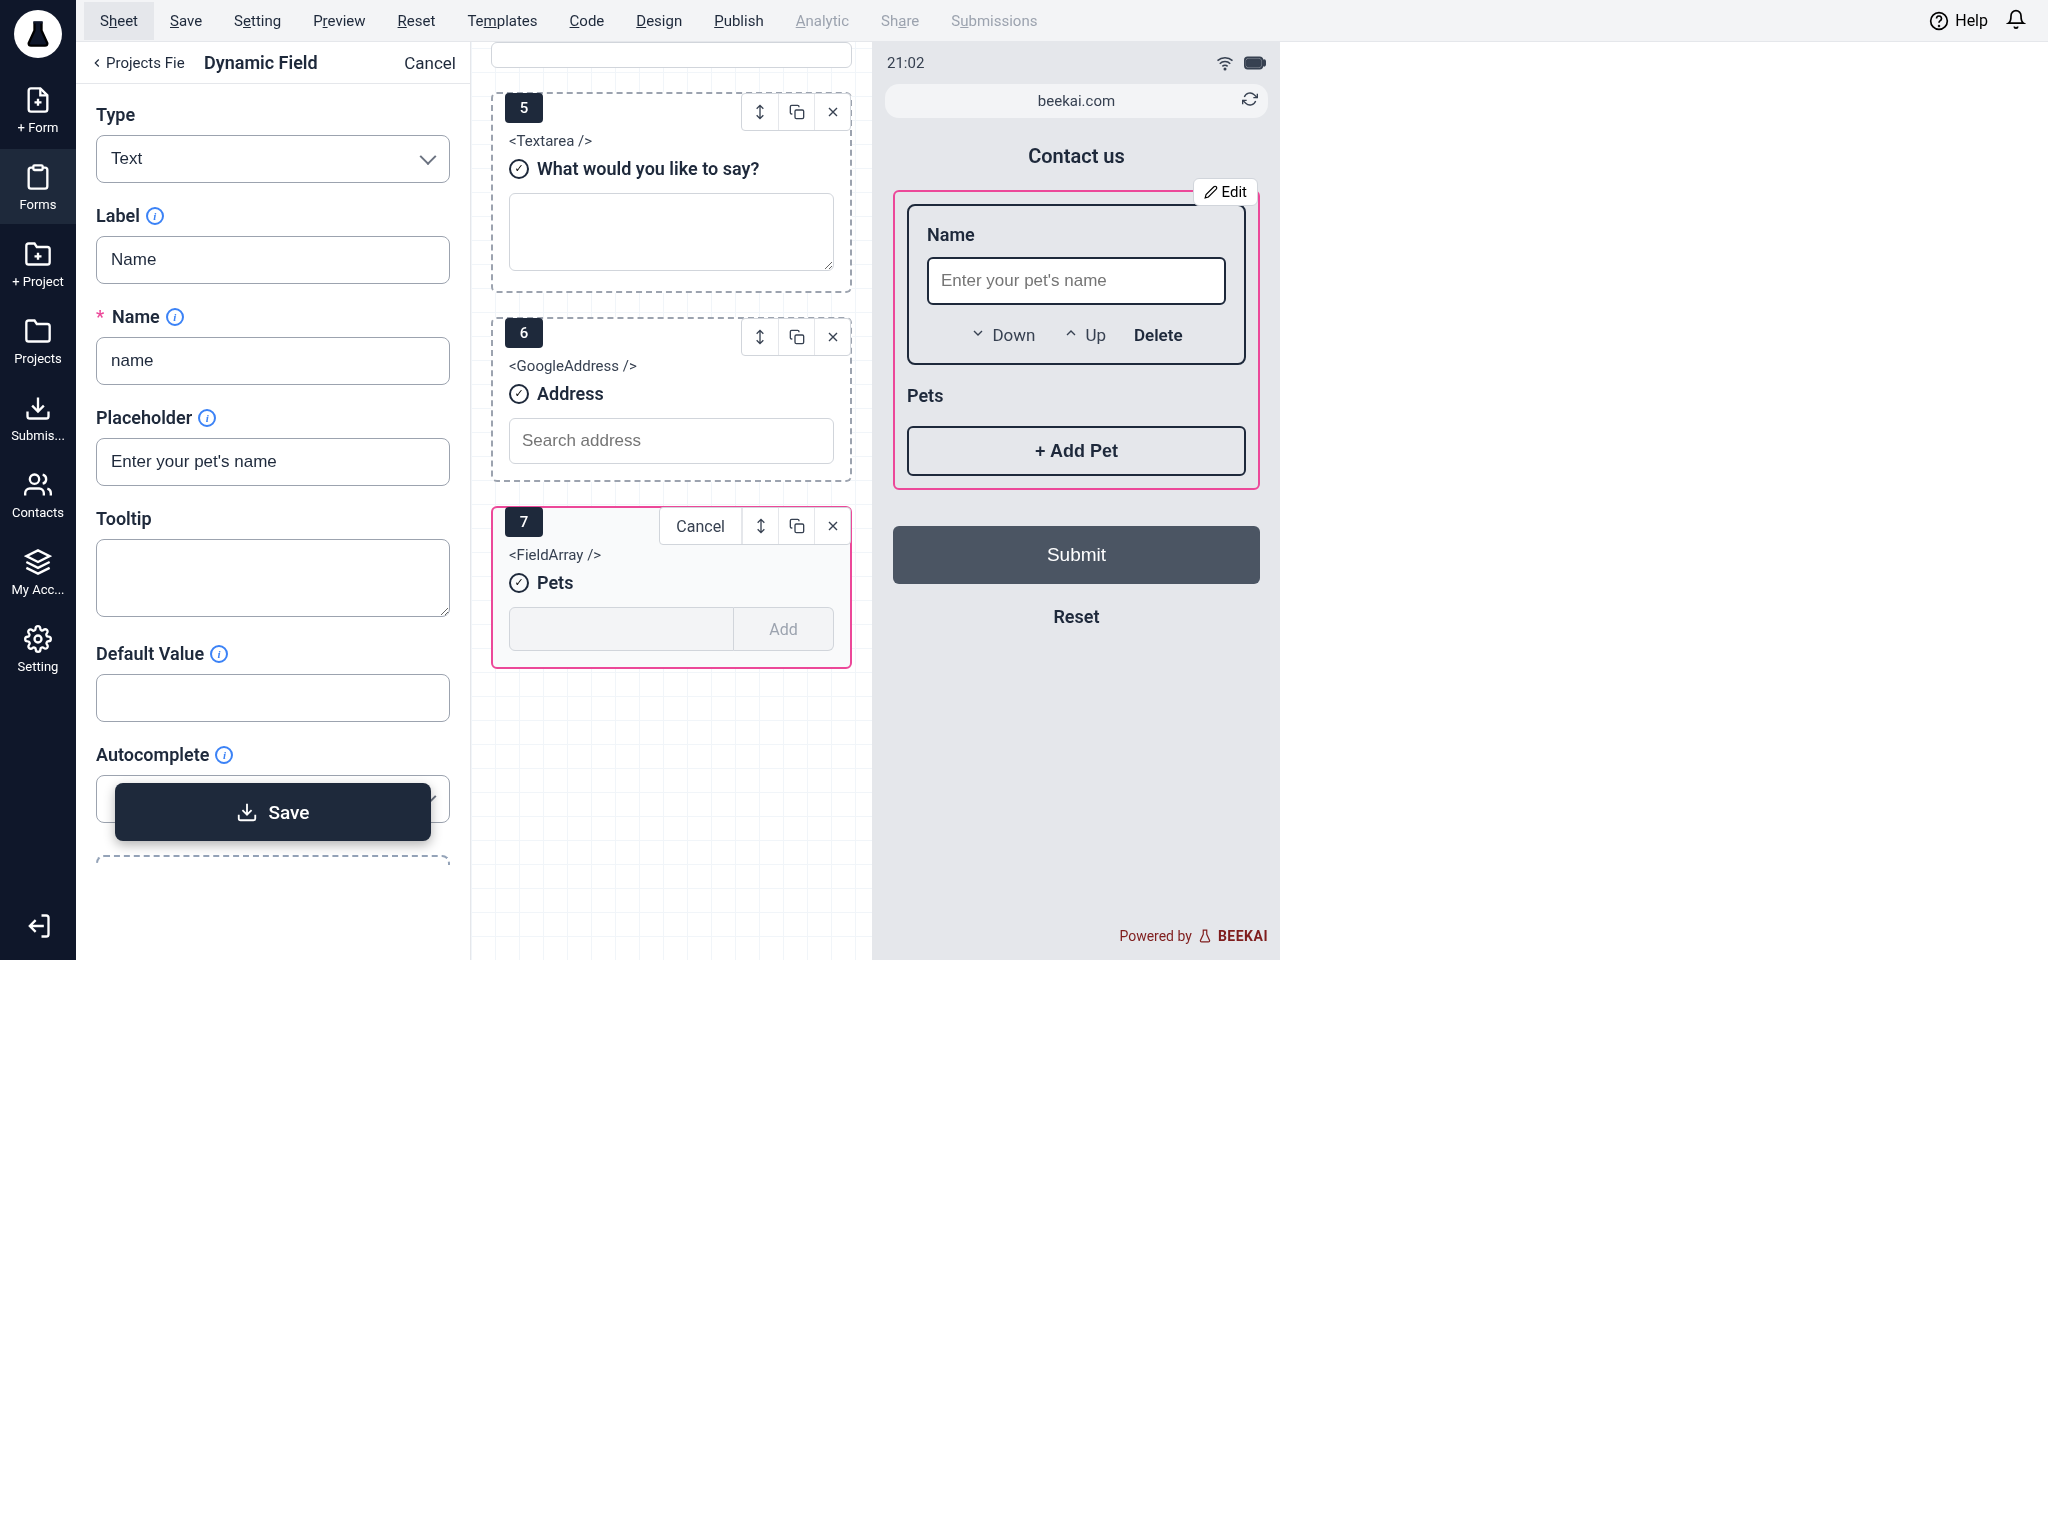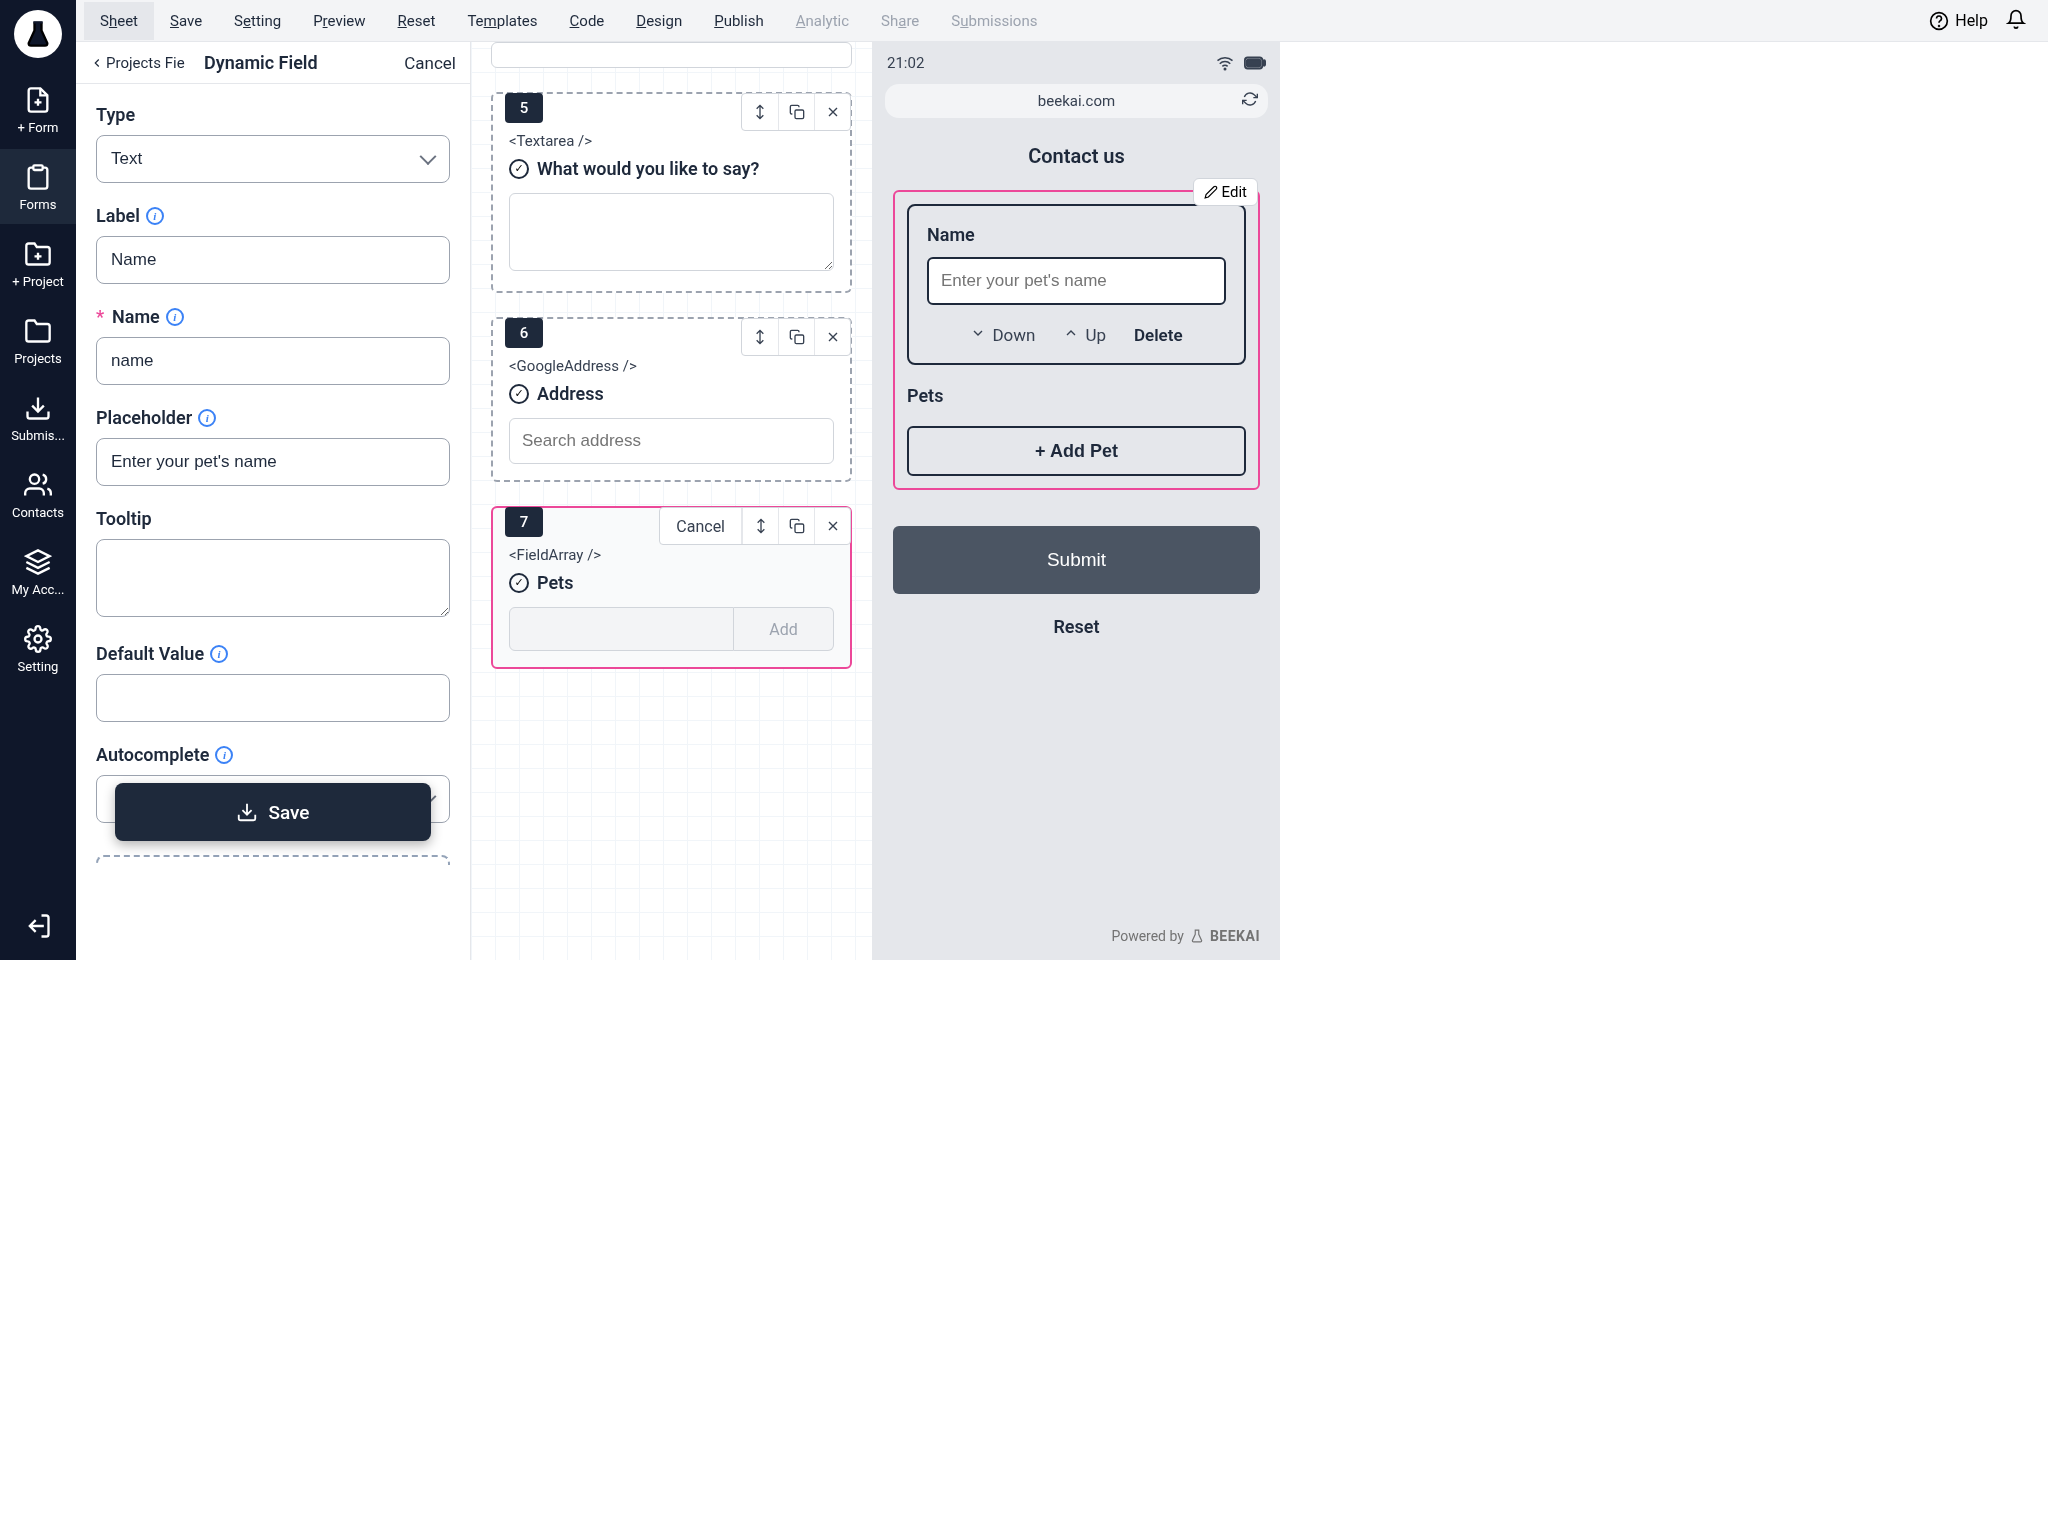"Submit" .submit-btn { height: 68px -> 58px }
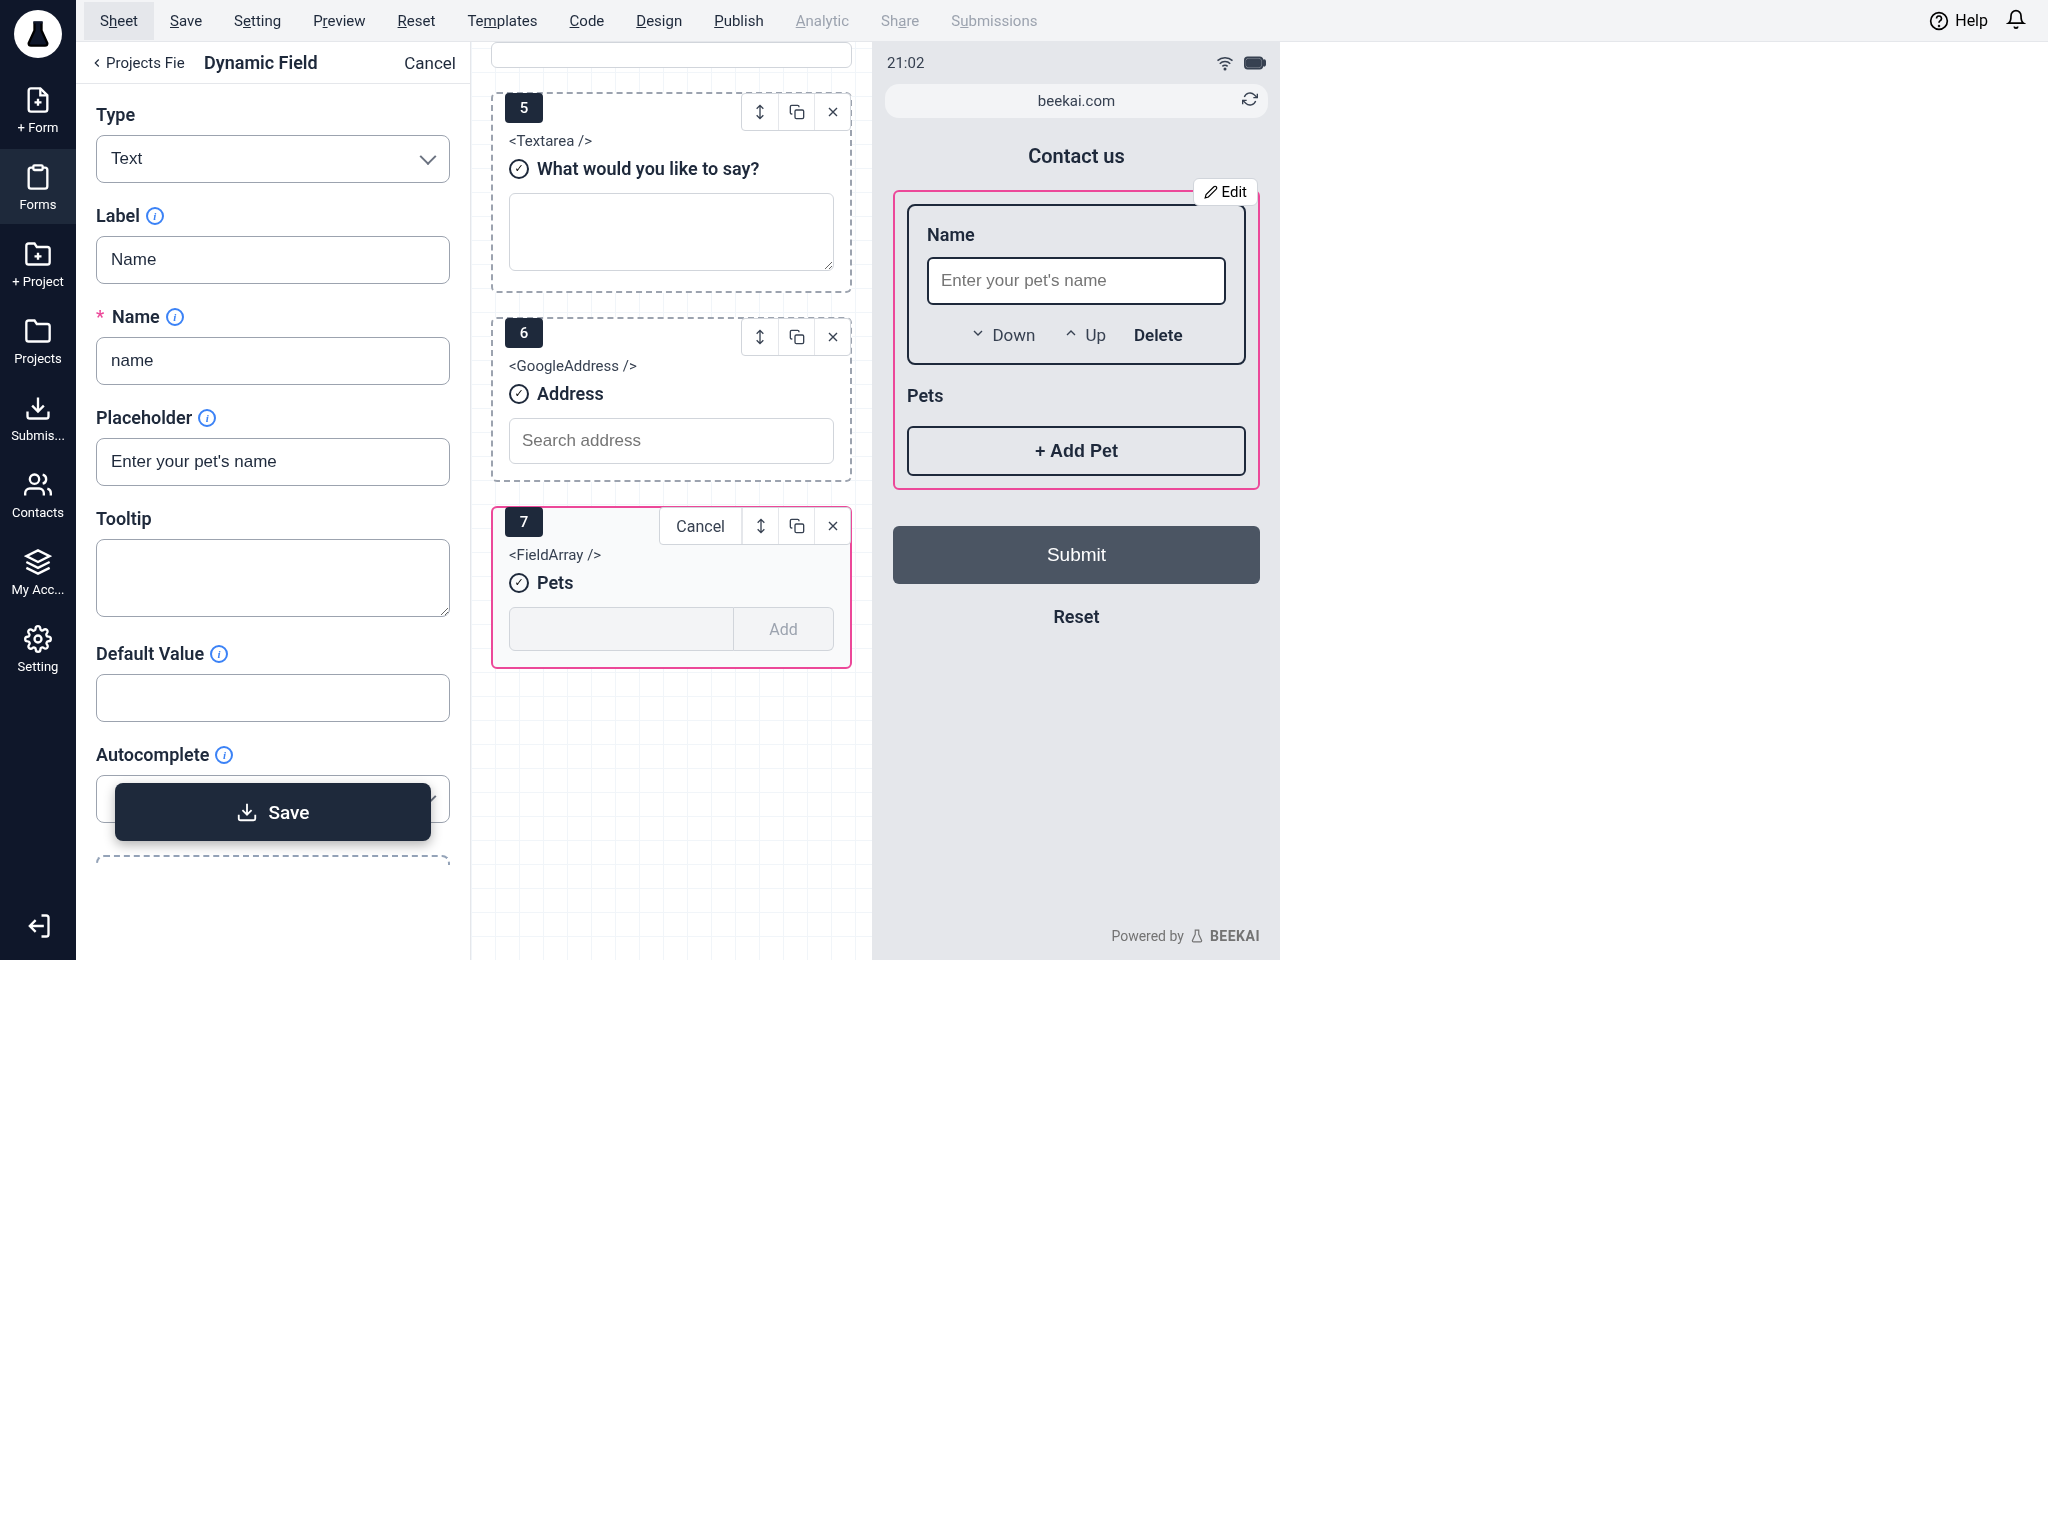"Powered by" .powered { color: #737373 -> #7f1d1d; right: 20px -> 12px }
